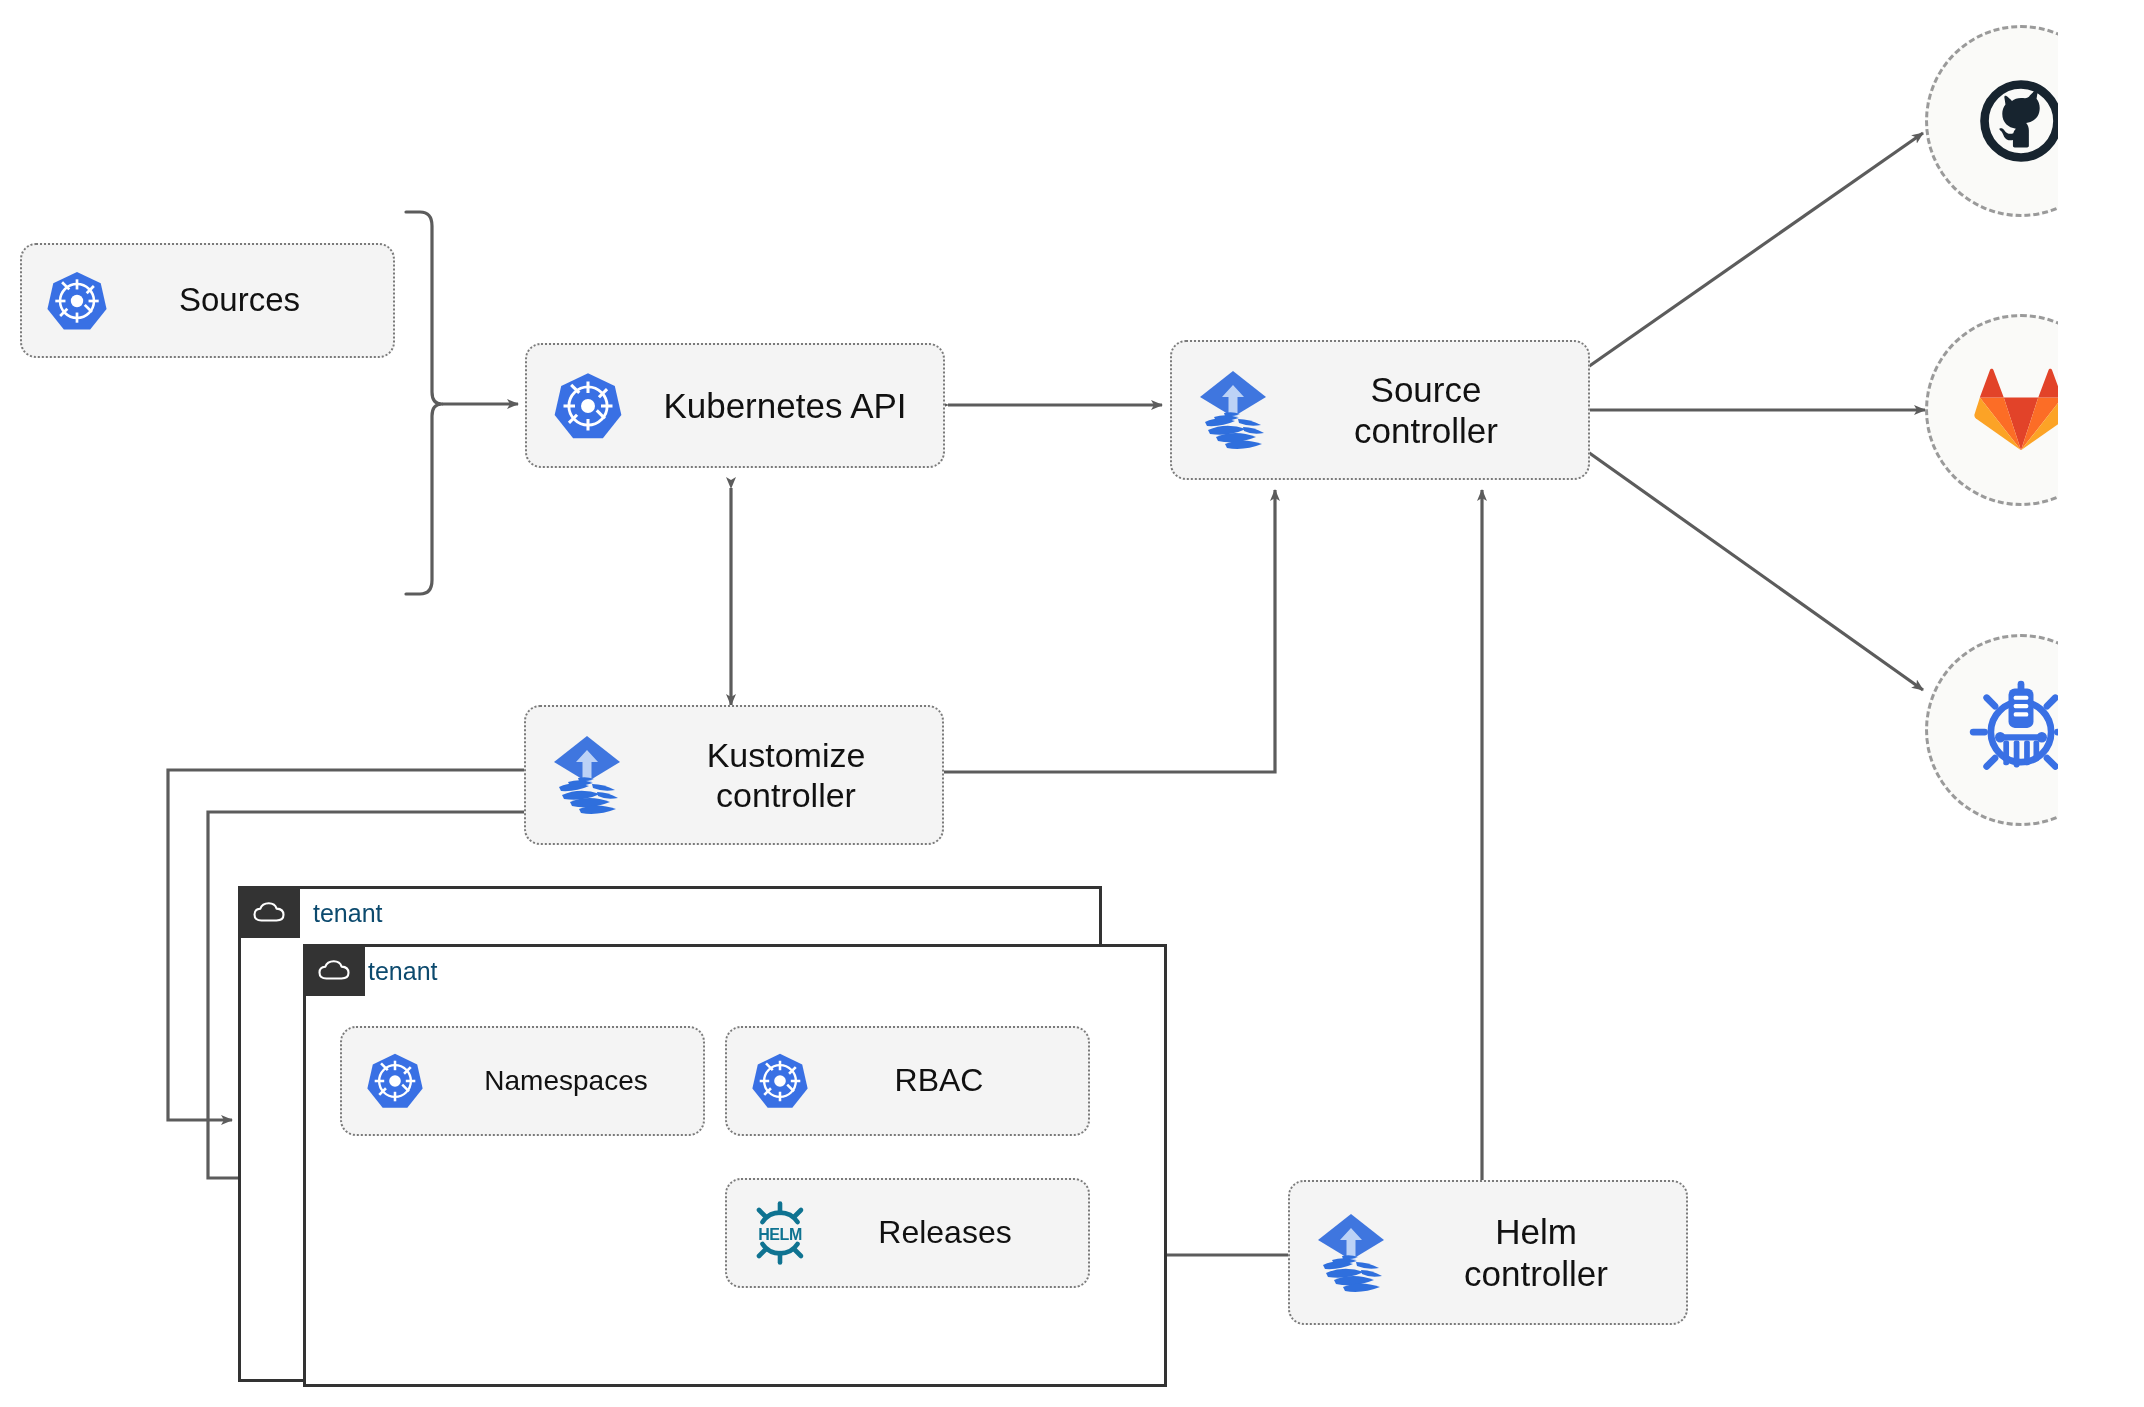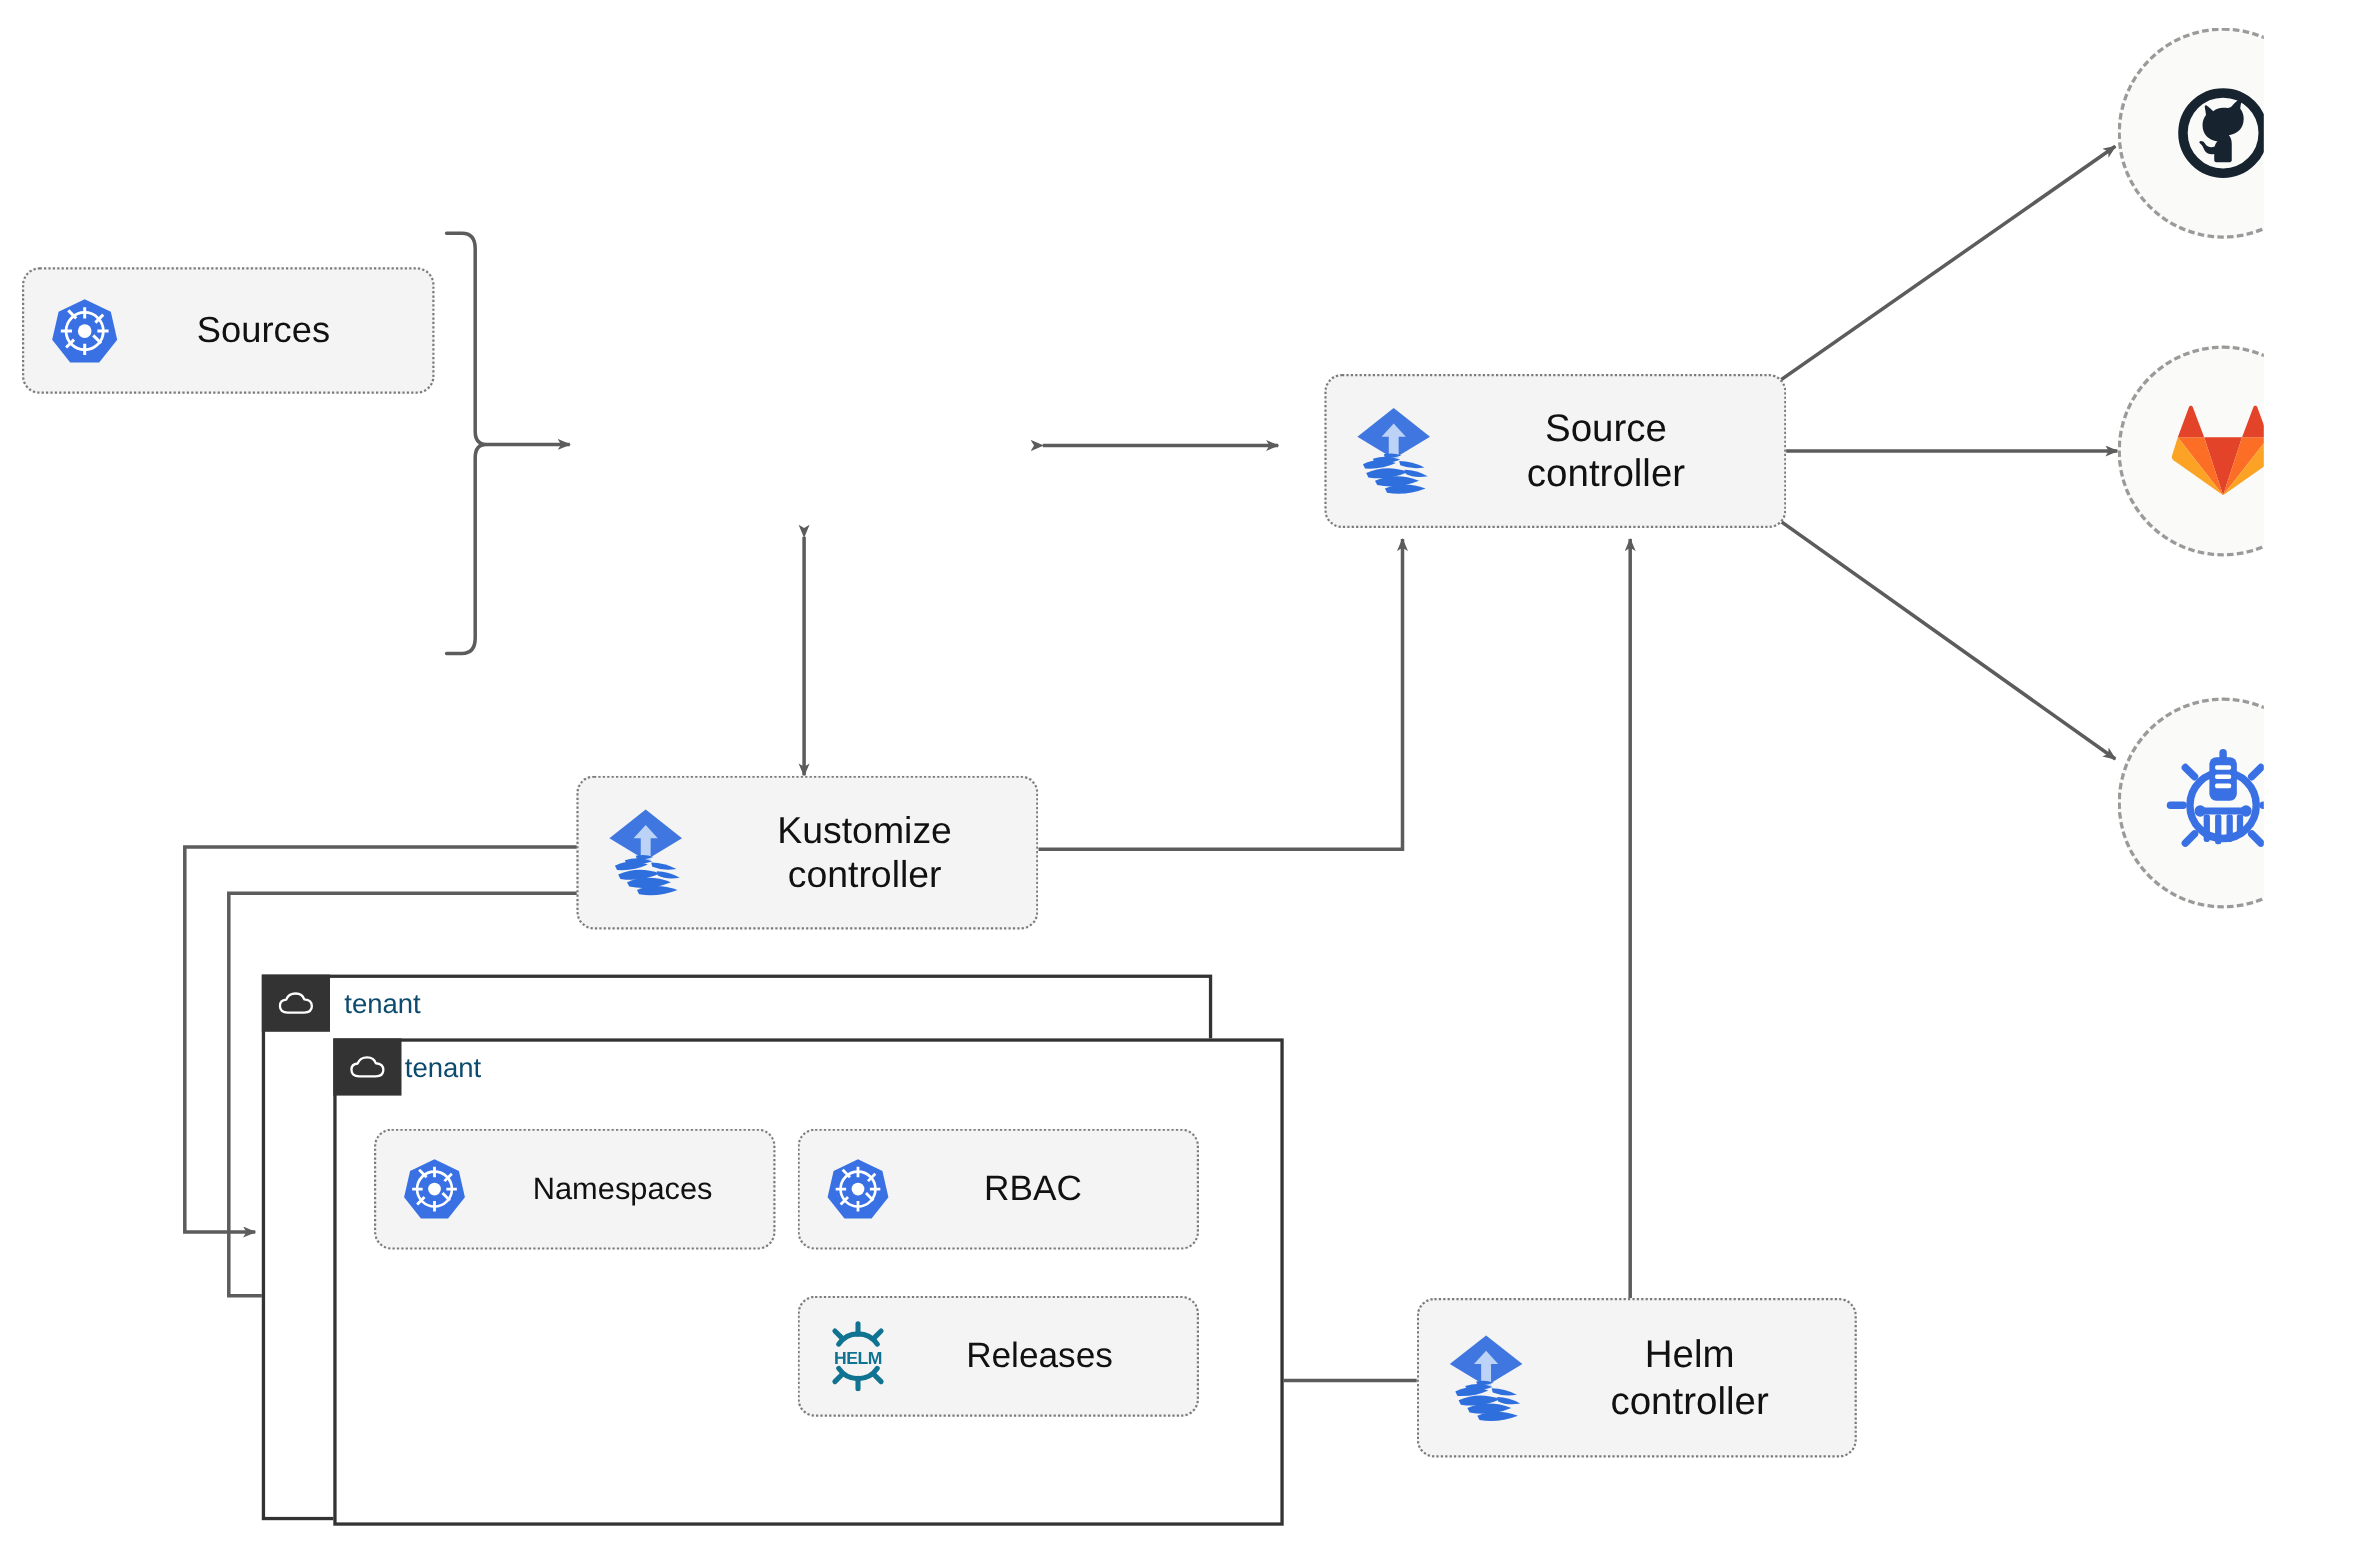"Kubernetes API" div.node { html: none -> <div> <div> <svg> <path></path> <g> <circle></circle> <path></path> <path></path> <path></path> <path></path> <path></path> <path></path> <path></path> <path></path> </g> <circle></circle> </svg> </div> <div>Kubernetes API</div> </div> }
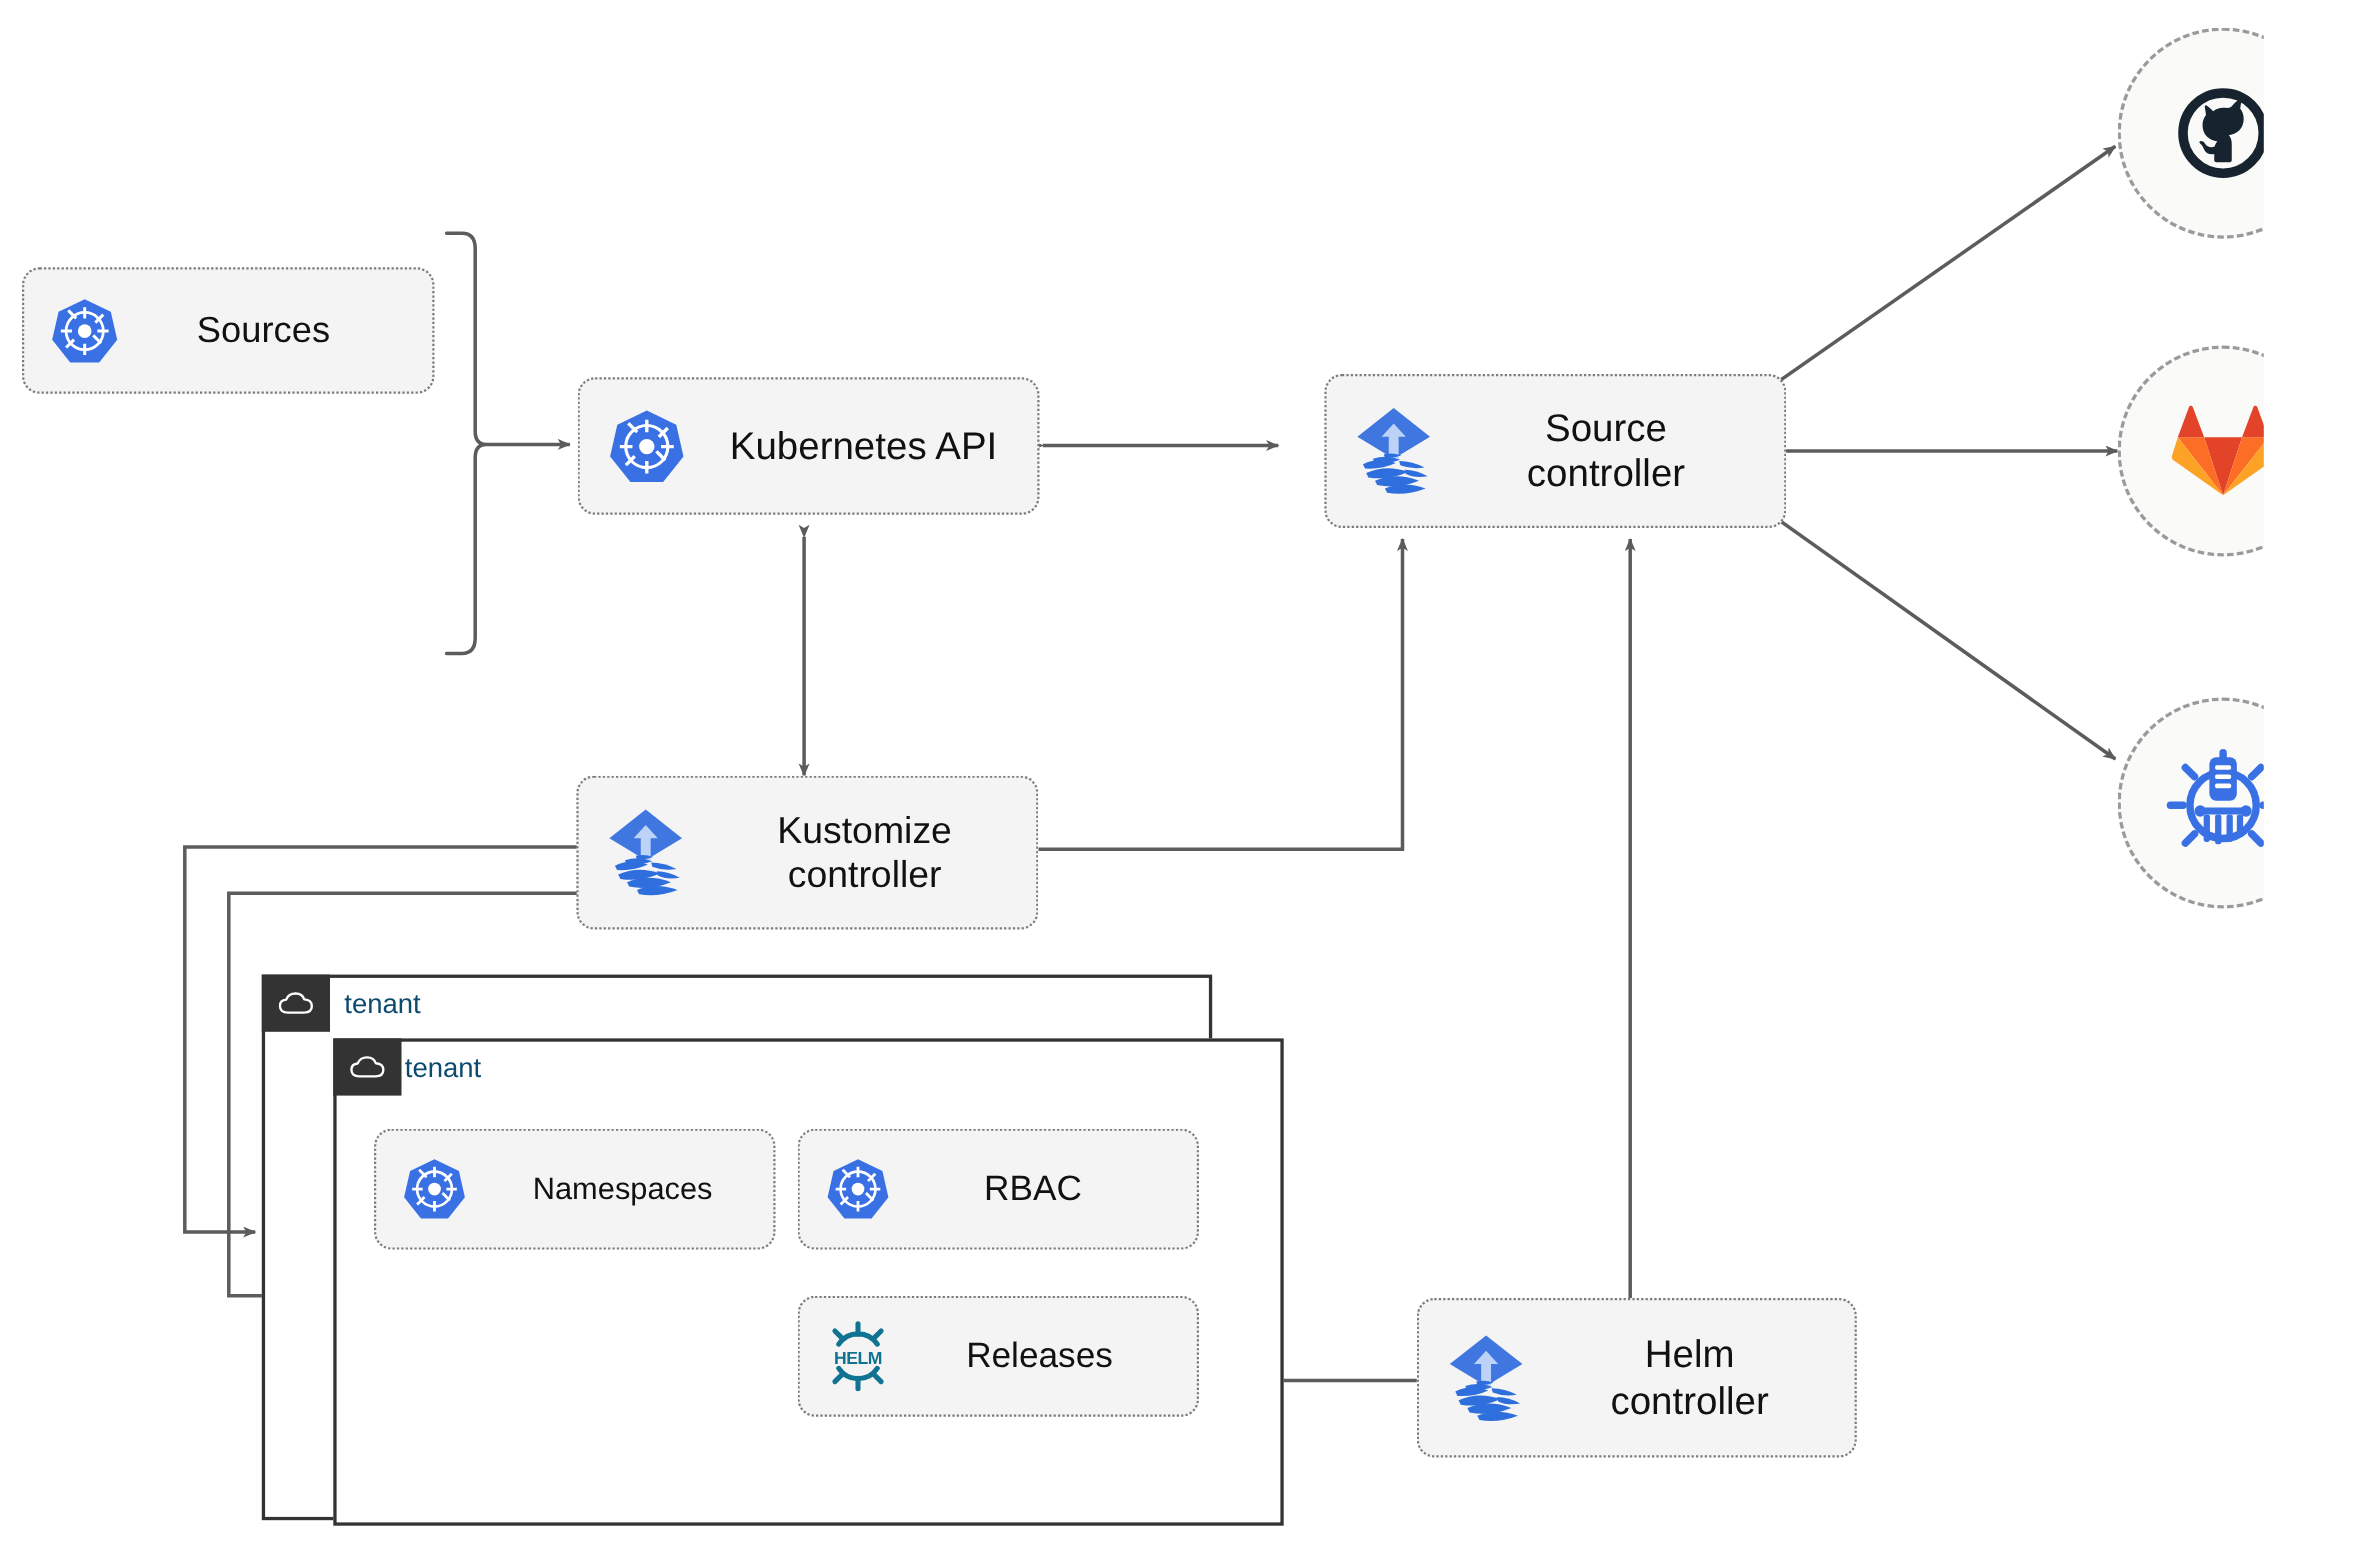"Source" div.node { left: 1204px -> 1170px }
